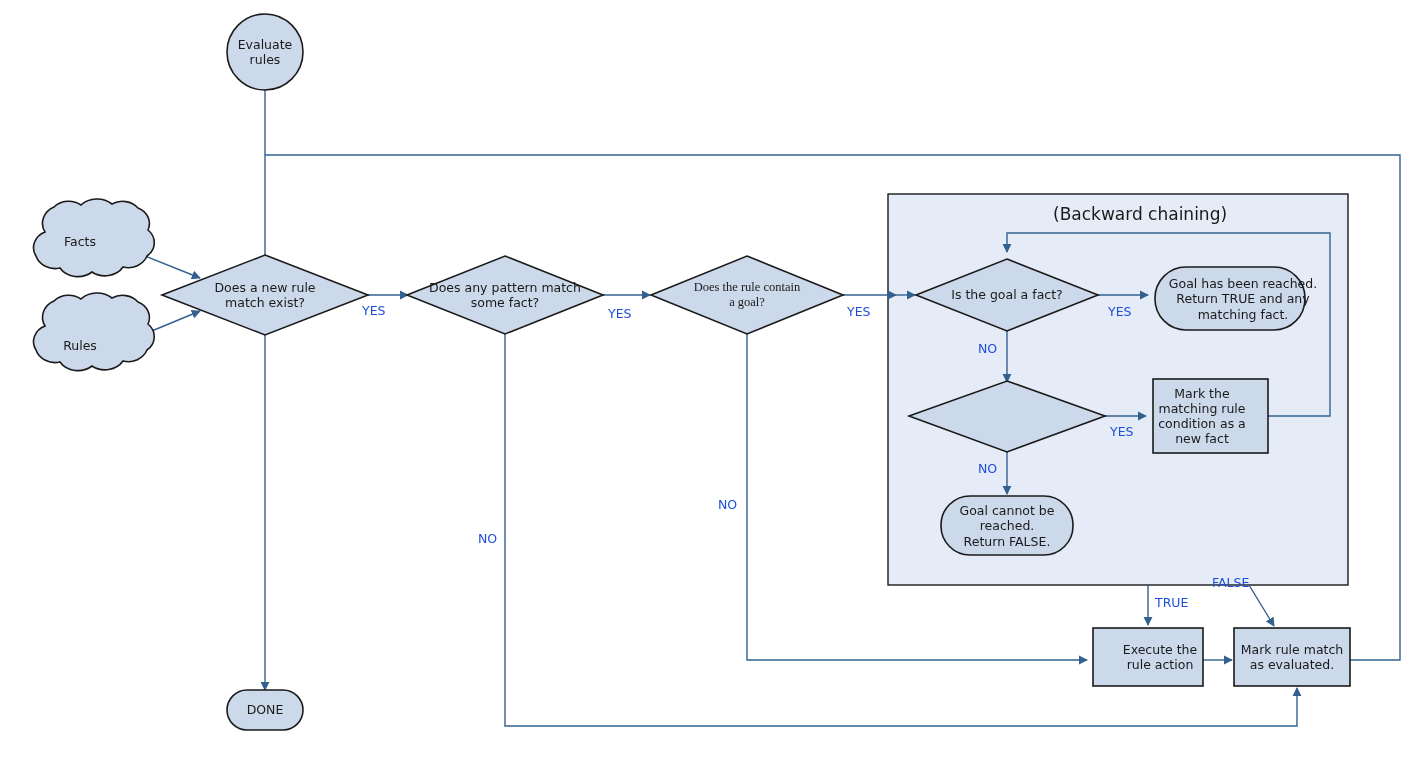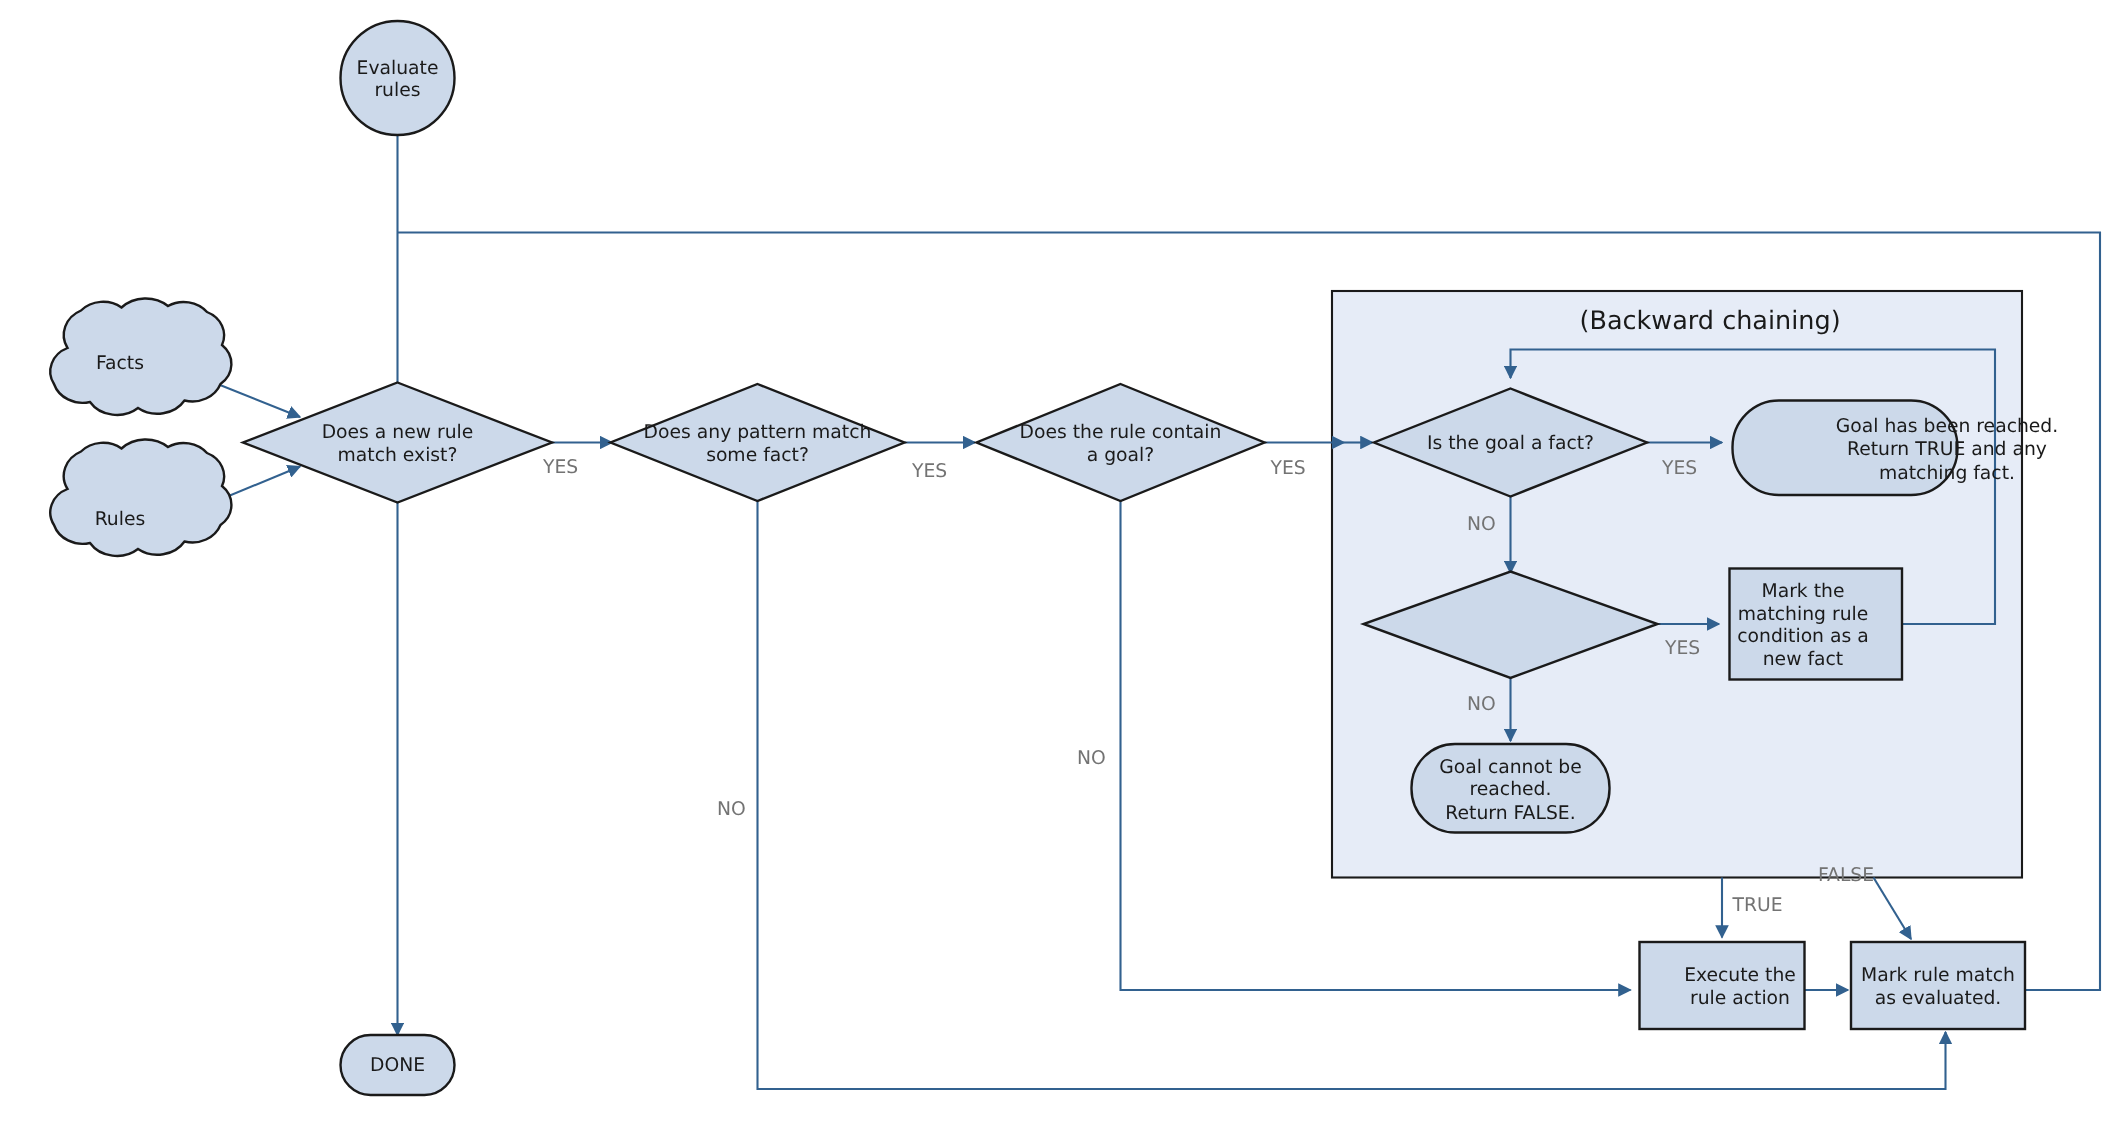"Does the rule contain" div.node-text { font-family: none -> Liberation Serif, serif }
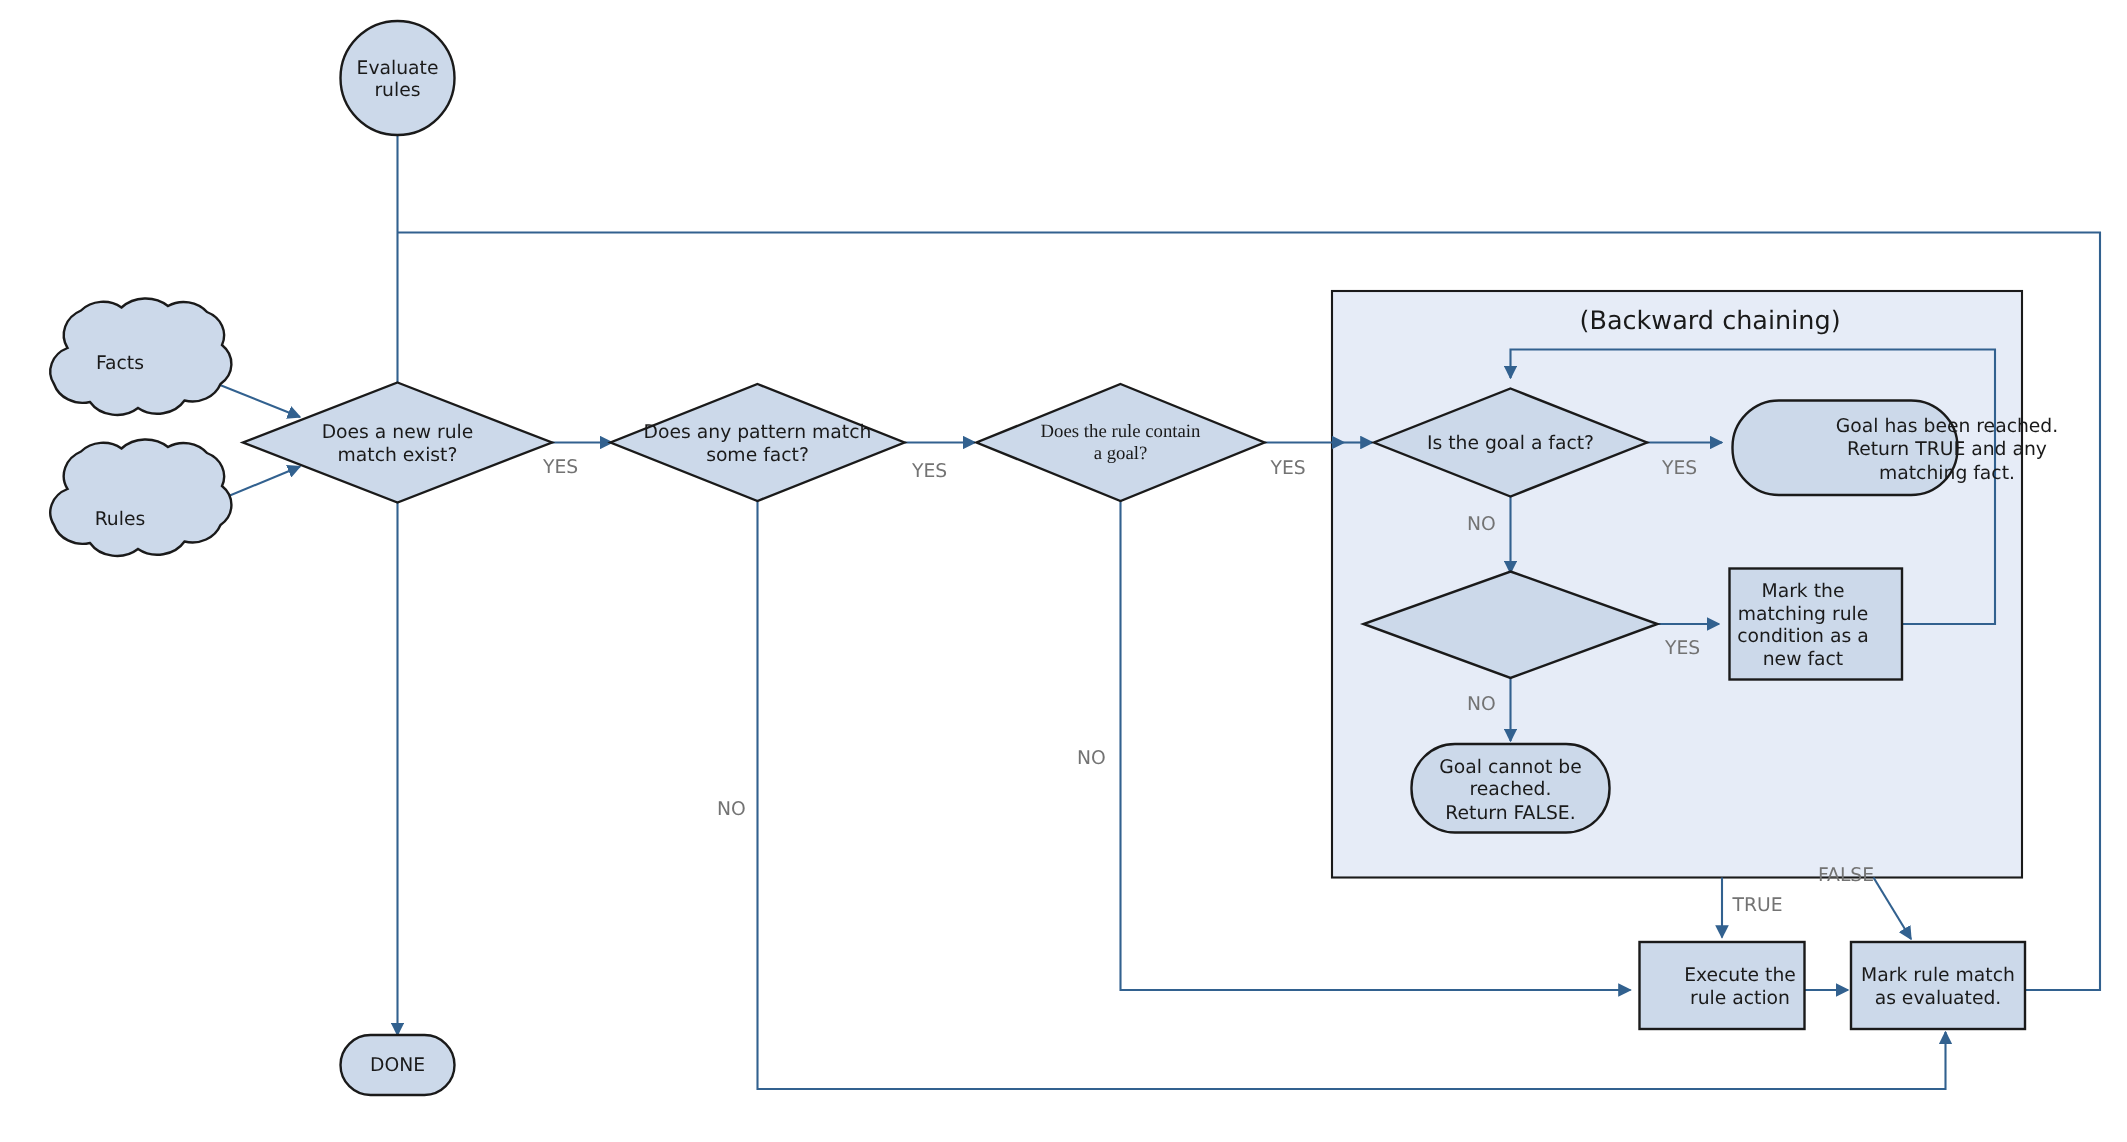"Goal has been reached." div.node-text { left: 1212px -> 1157px }
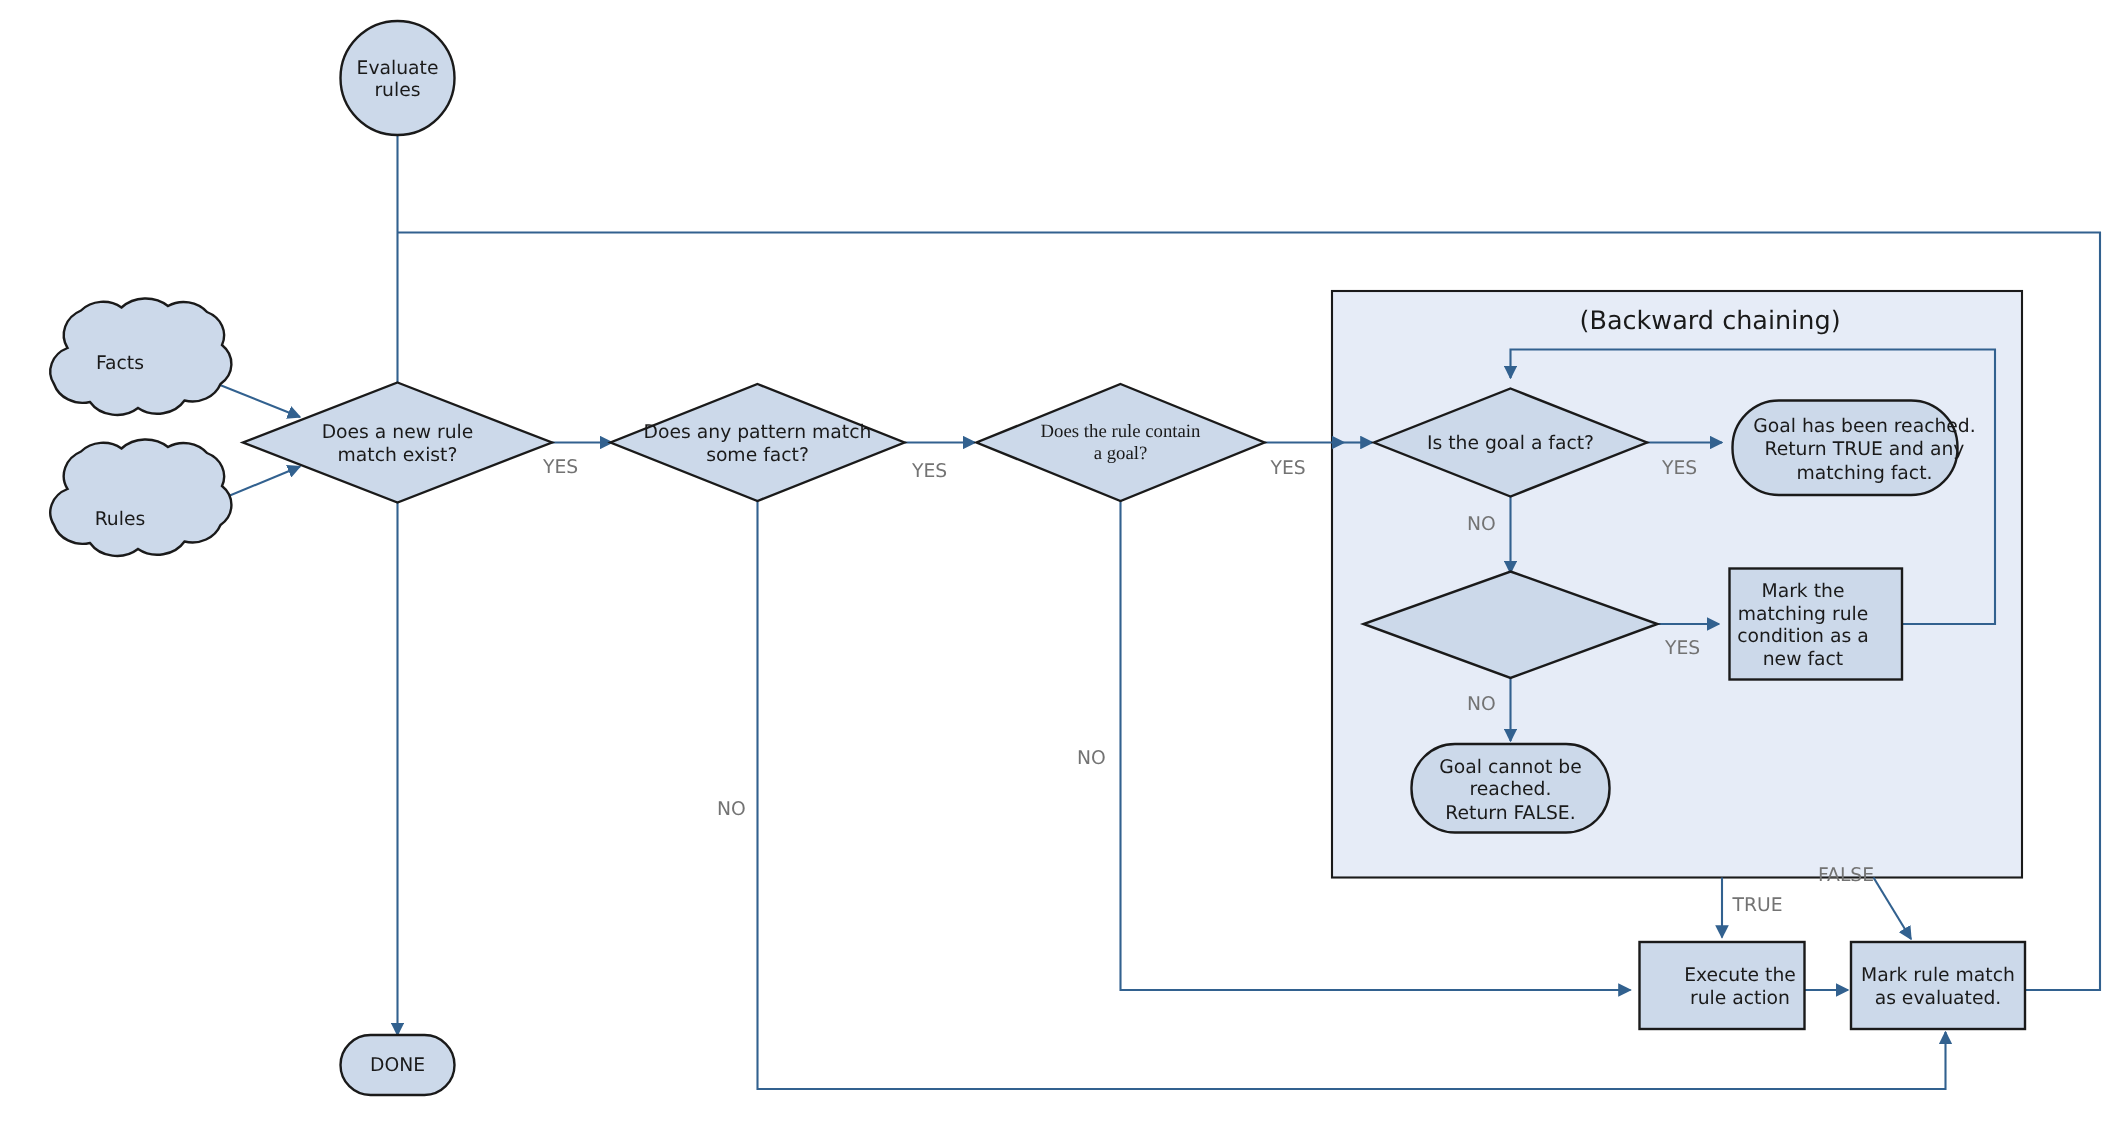"YES" .edge-label { color: #737373 -> #1d4ed8 }
